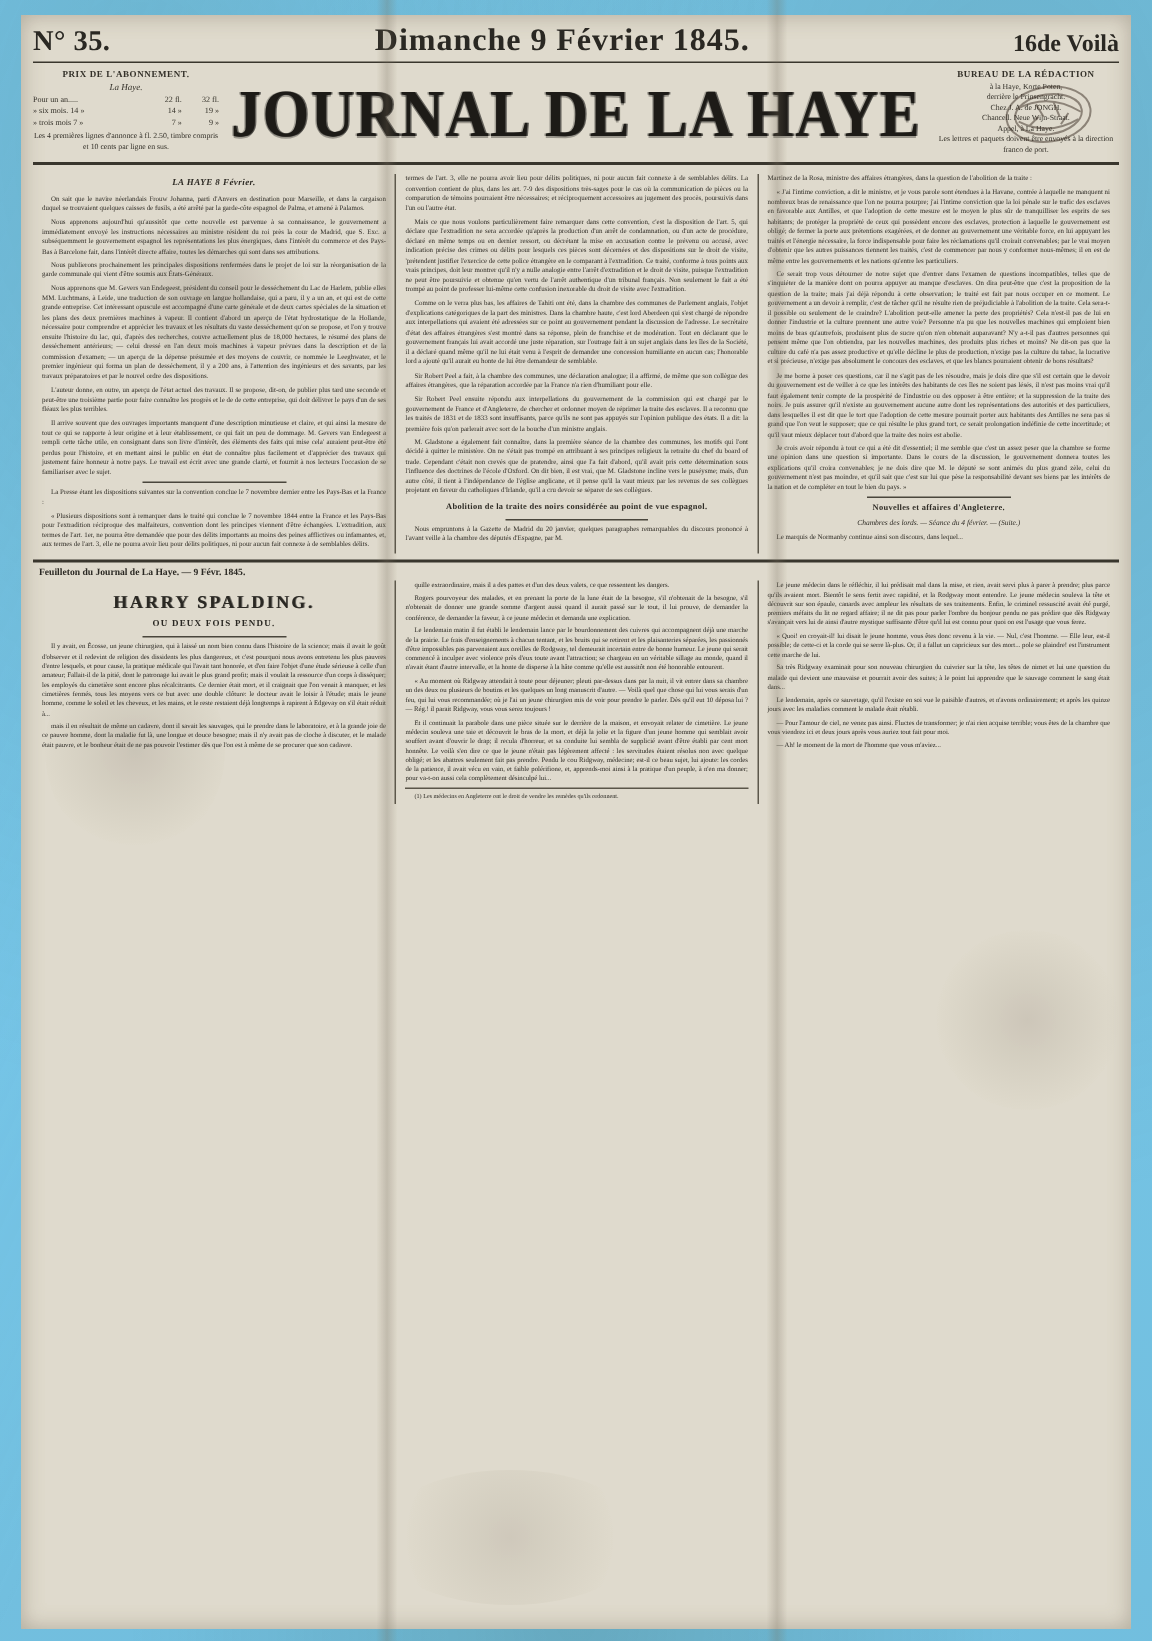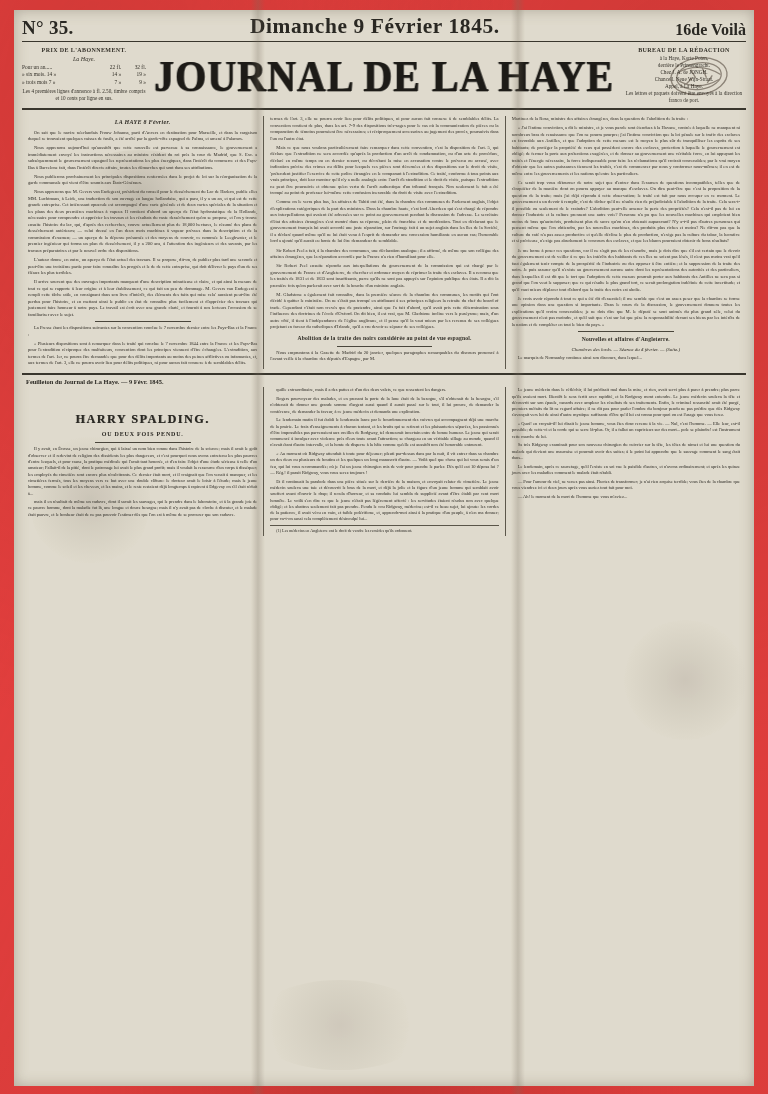"N° 35." .page { background: #ef4444 -> #7dd3fc }
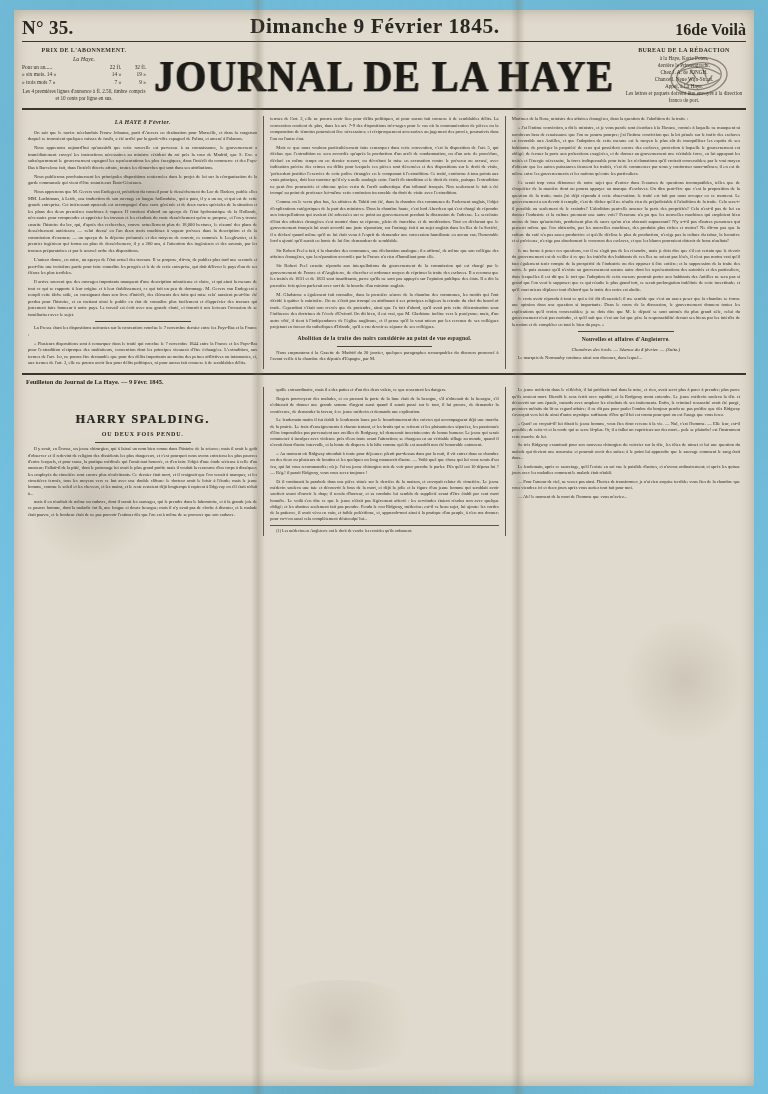"HARRY SPALDING." .serial-title { margin: 24px 0 2px -> 6px 0 2px }
